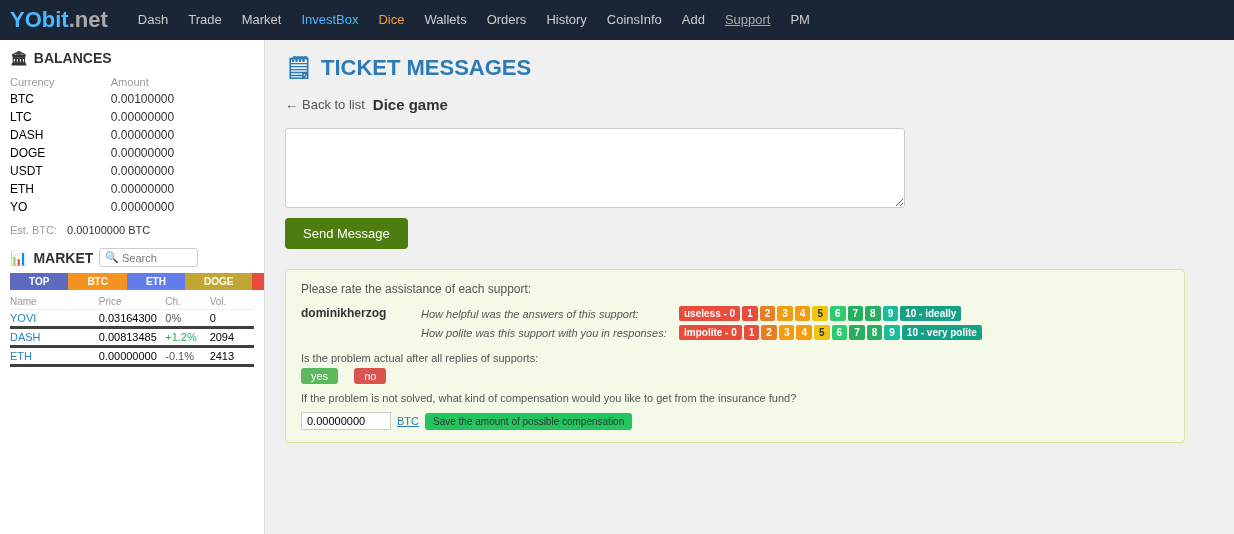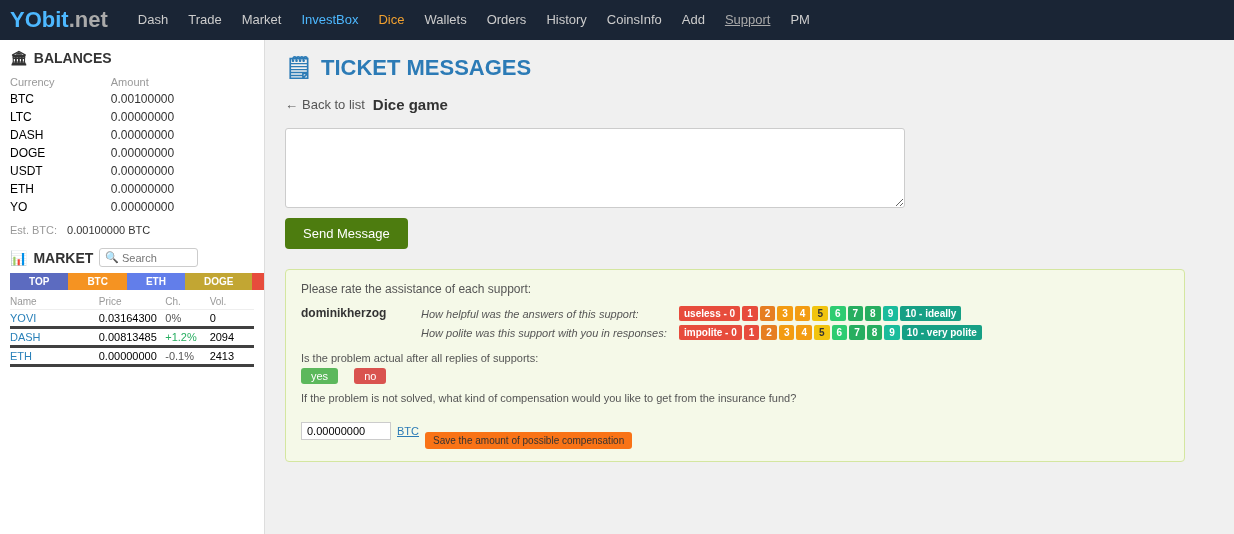"Save the amount of possible" .comp-save-btn { background: #f97316 -> #22c55e; margin-top: 20px -> none }
